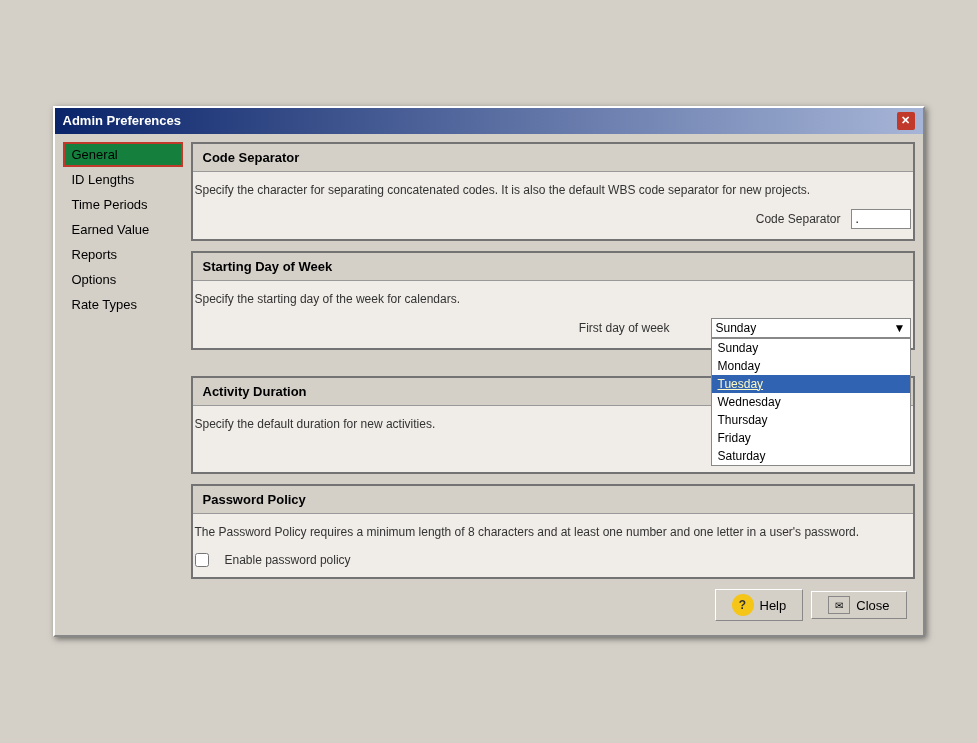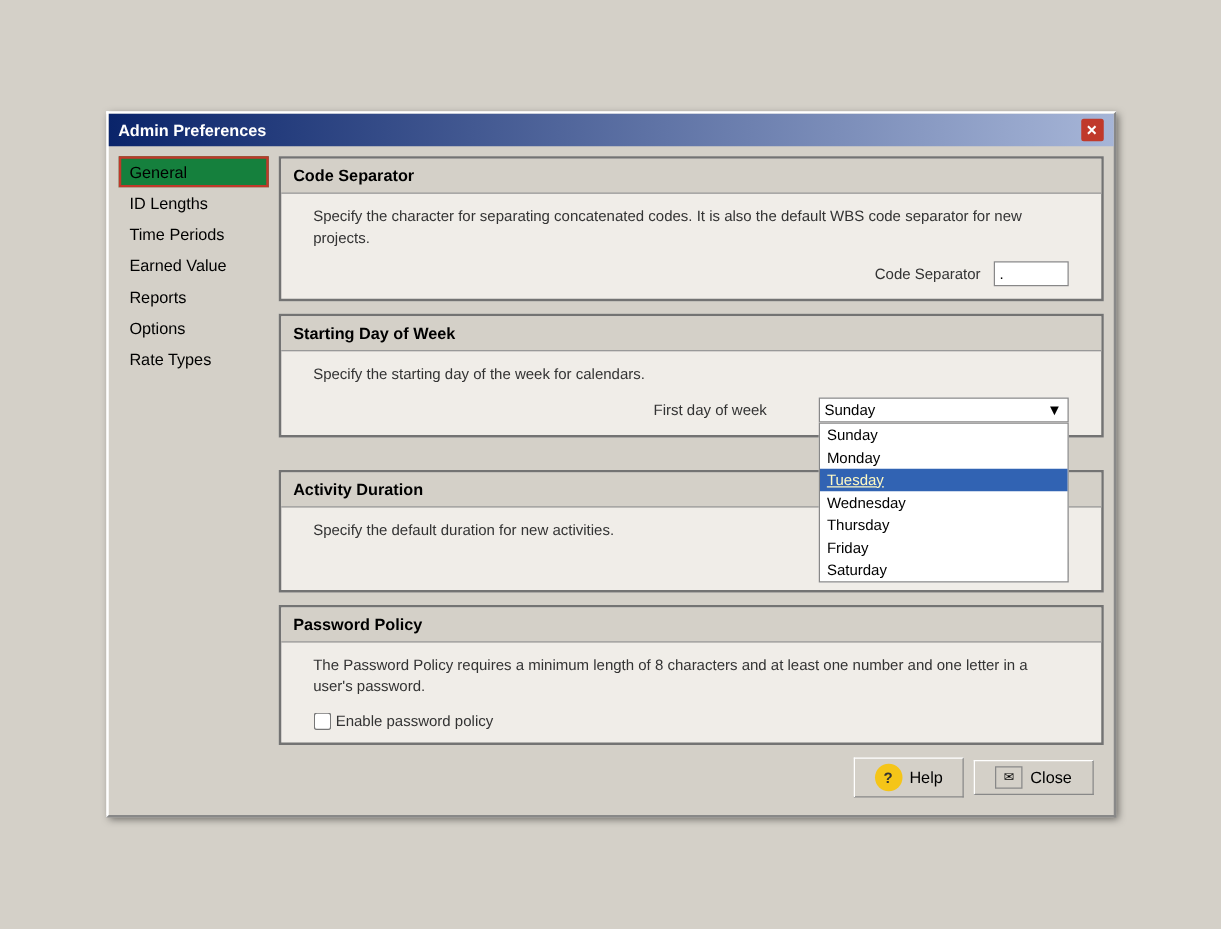"Admin Preferences" .window { width: 808px -> 872px }
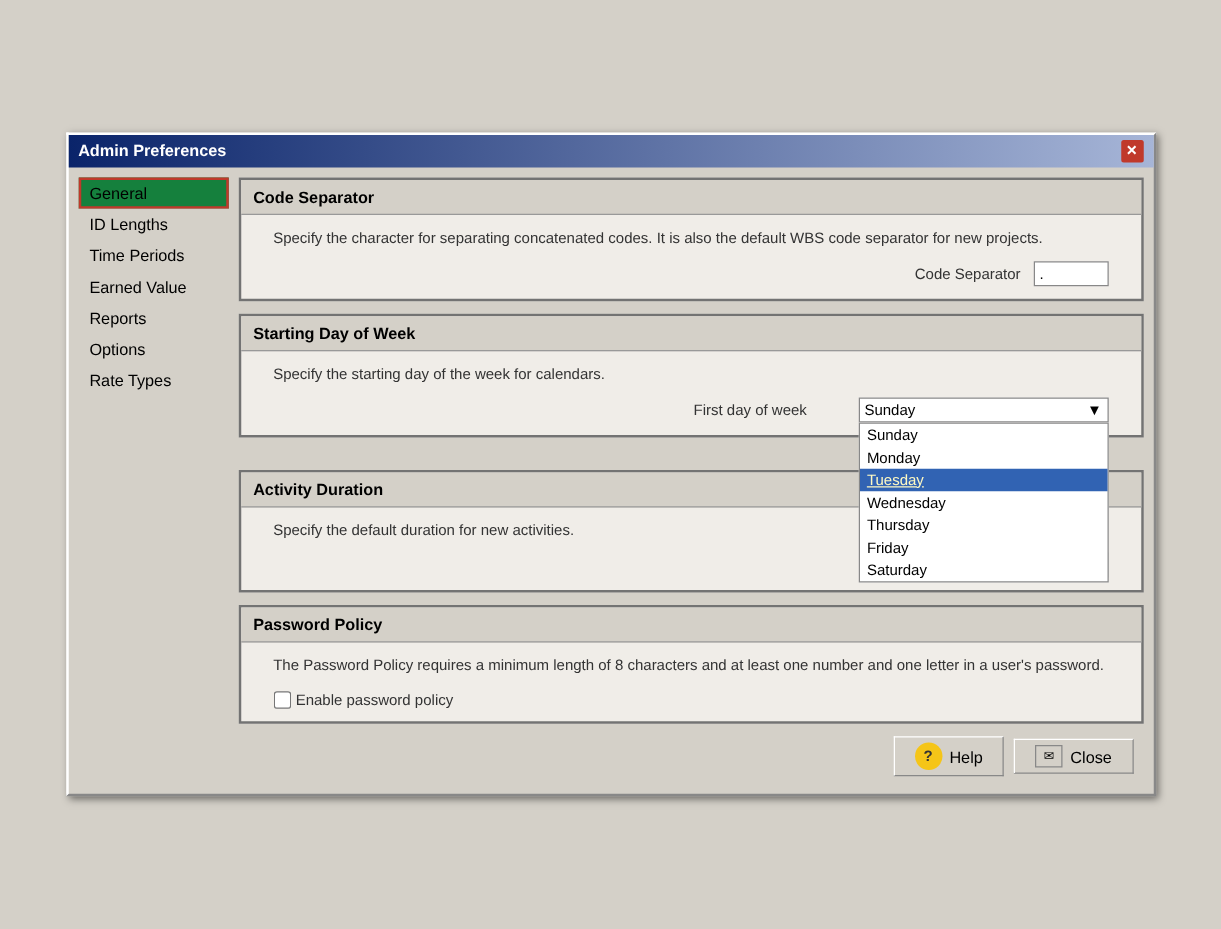"Specify the character for separating" .section-body { padding: 10px 26px -> 10px 2px }
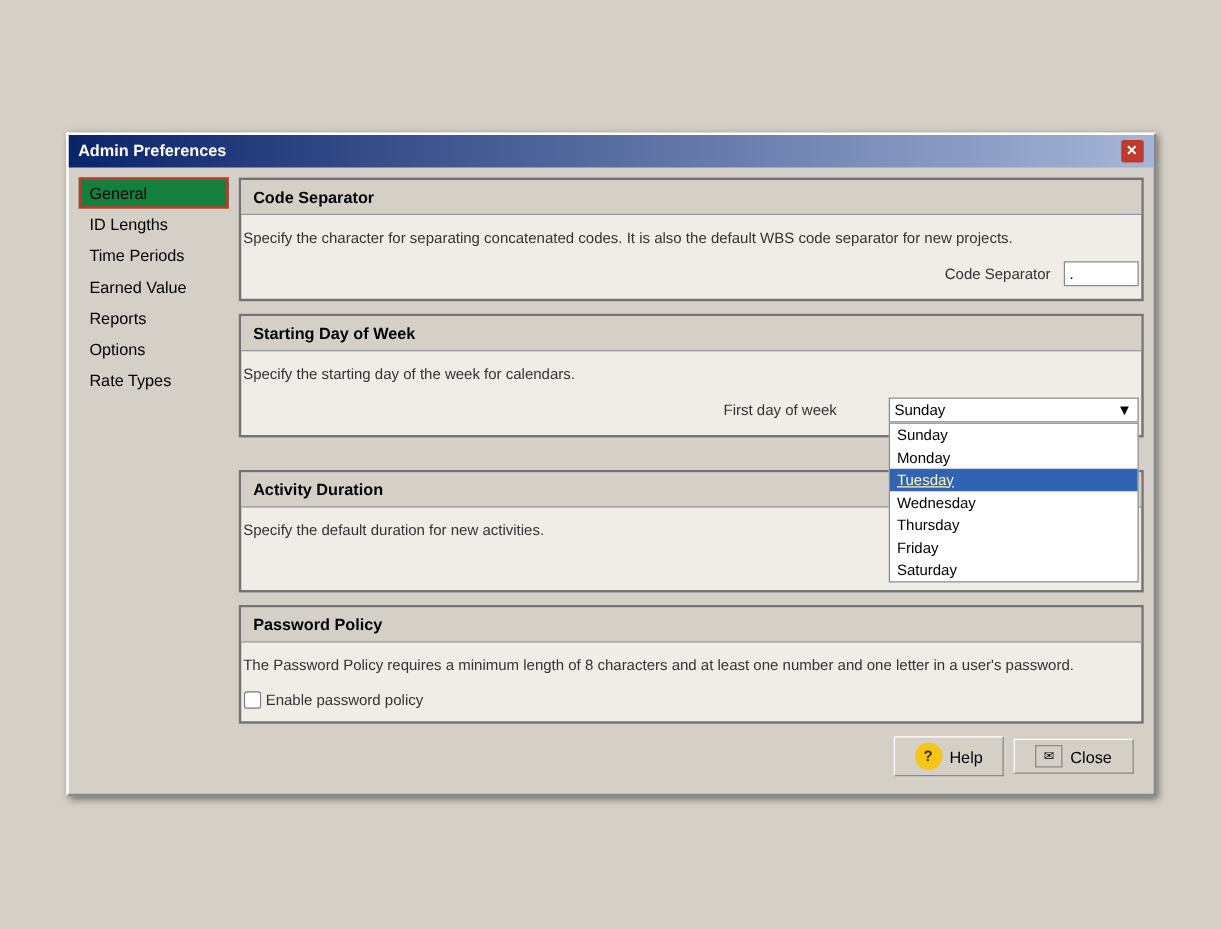"Enable password policy" .checkbox-row { gap: 4px -> 16px }
